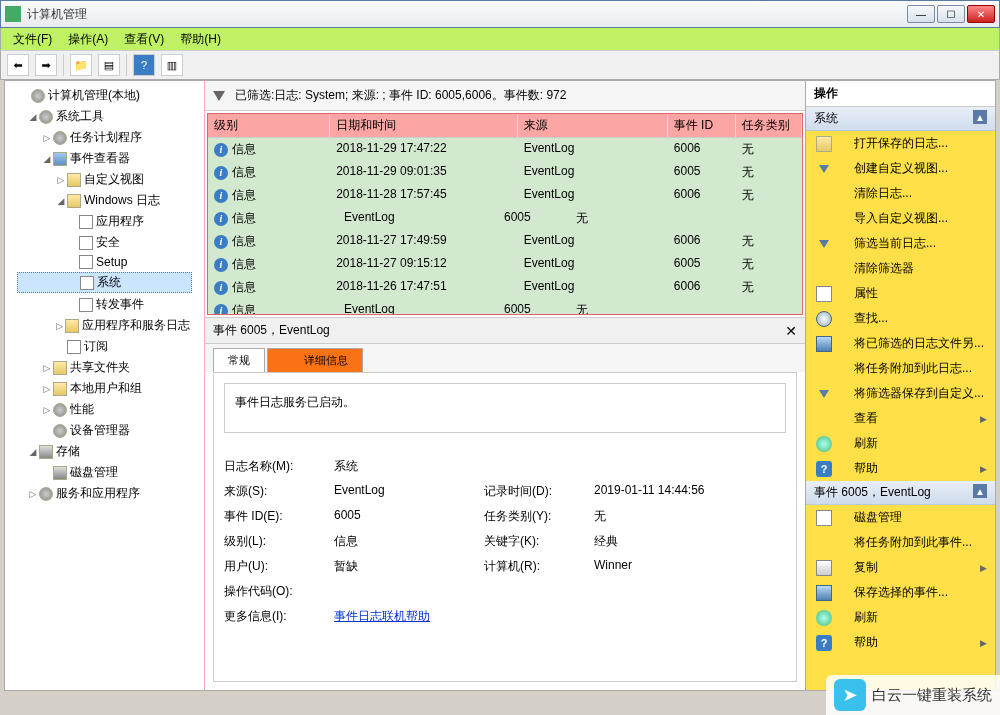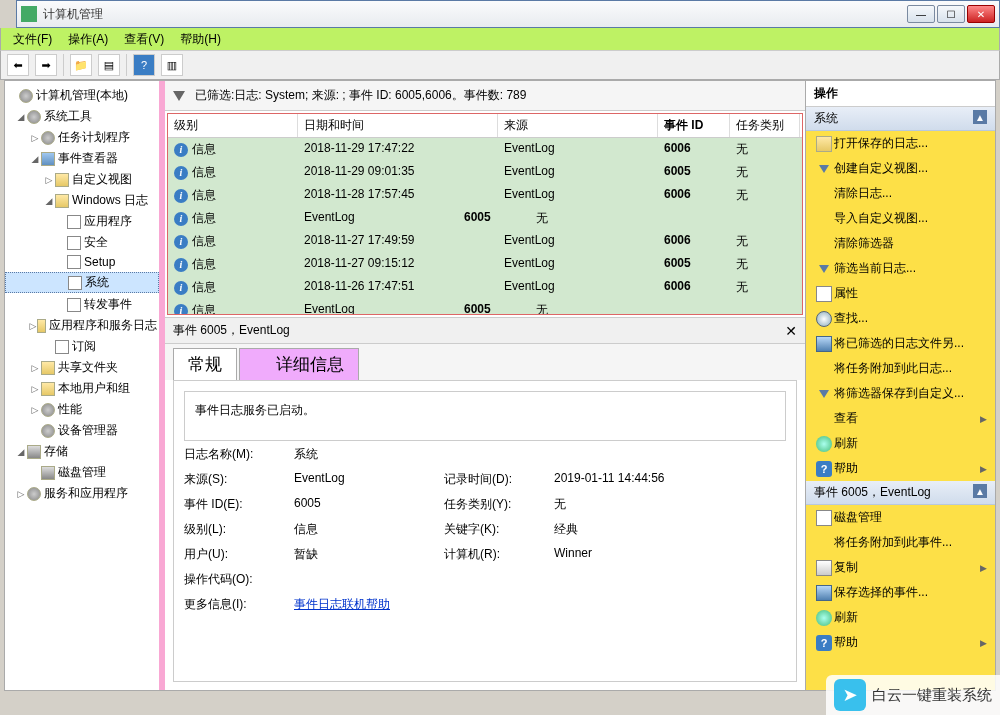"计算机管理" .titlebar { margin-left: 16px -> none }
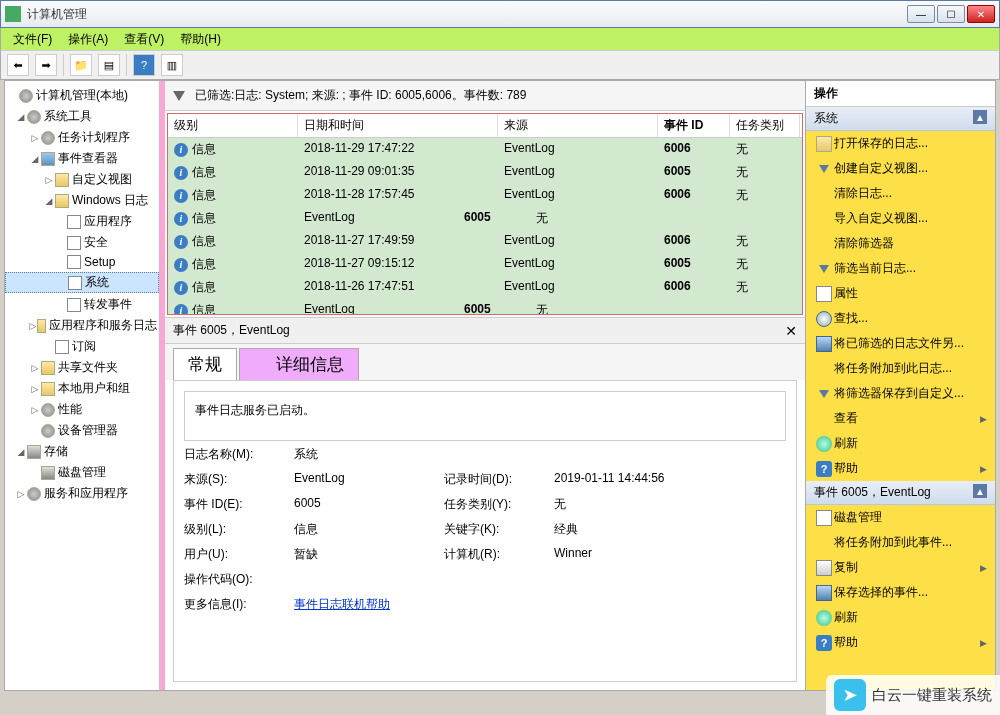"计算机管理(本地)" .tree-pane { border-right: 6px solid #f9a8d4 -> 1px solid #f9a8d4; padding: 4px 0 -> 4px 12px; width: 160px -> 200px }
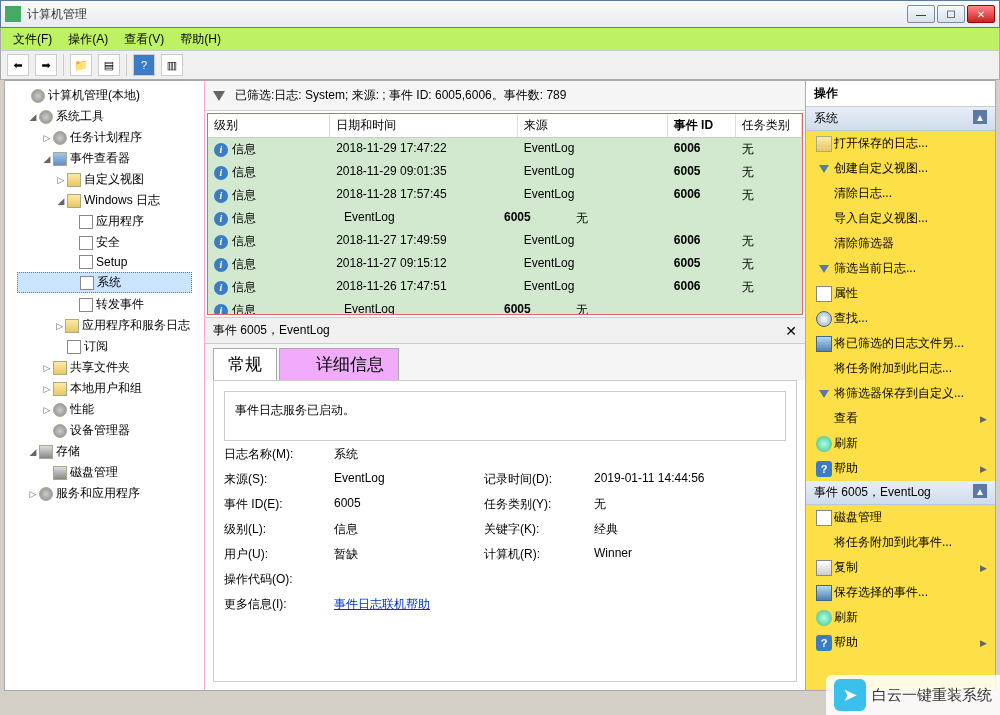"已筛选:日志: System; 来源: ; 事件" span { text: 789 -> 972 }
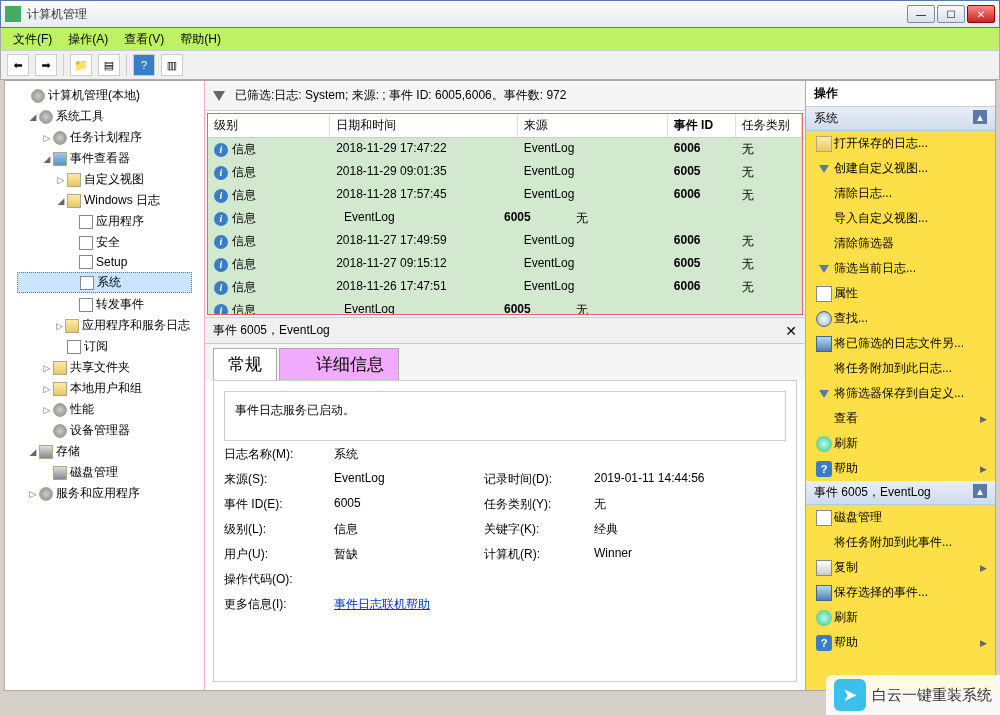"级别" .evt-head { background: #ffffff -> #fca5a5 }
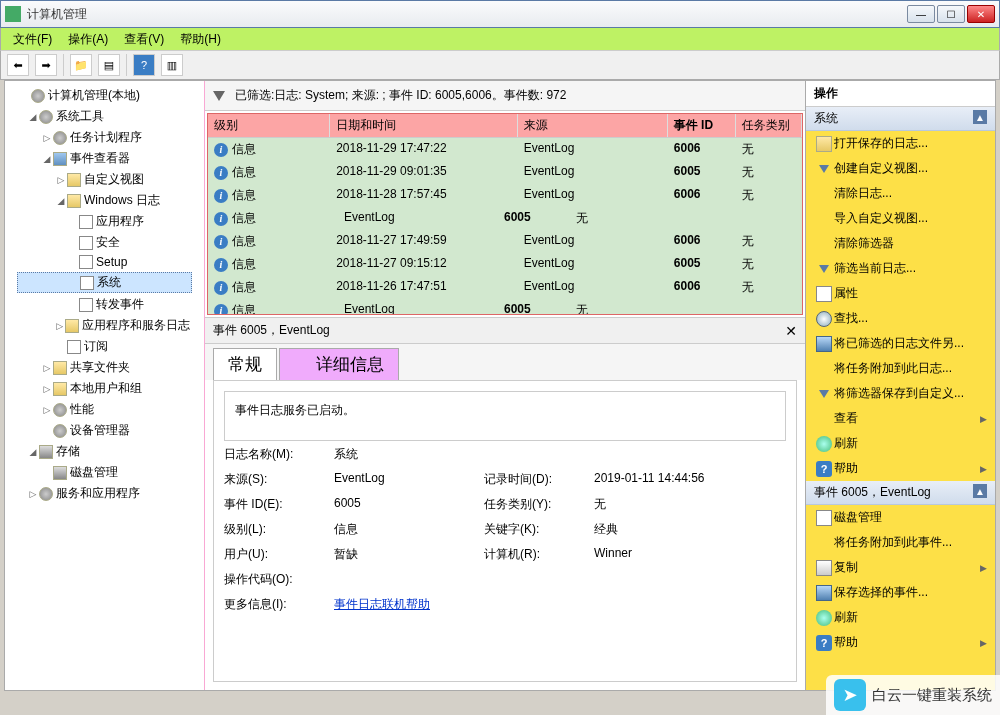"事件 ID" .c-id { font-weight: bold -> none }
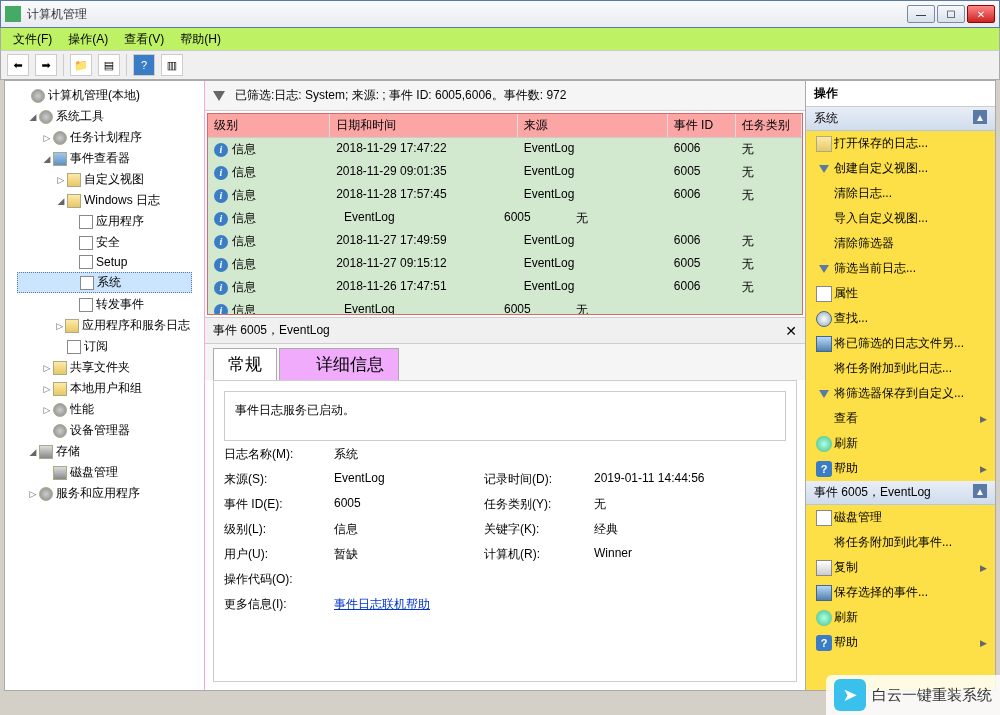"打开保存的日志..." .act-item { gap: 2px -> 22px }
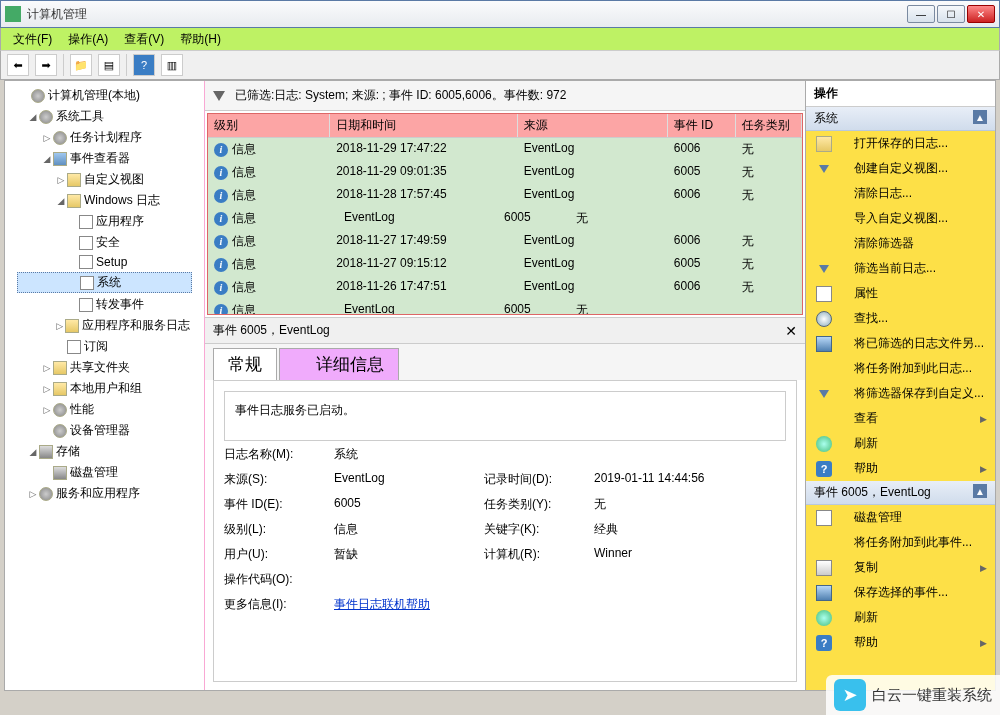"清除筛选器" div.act-item { order: before "筛选当前日志..." -> after "筛选当前日志..." }
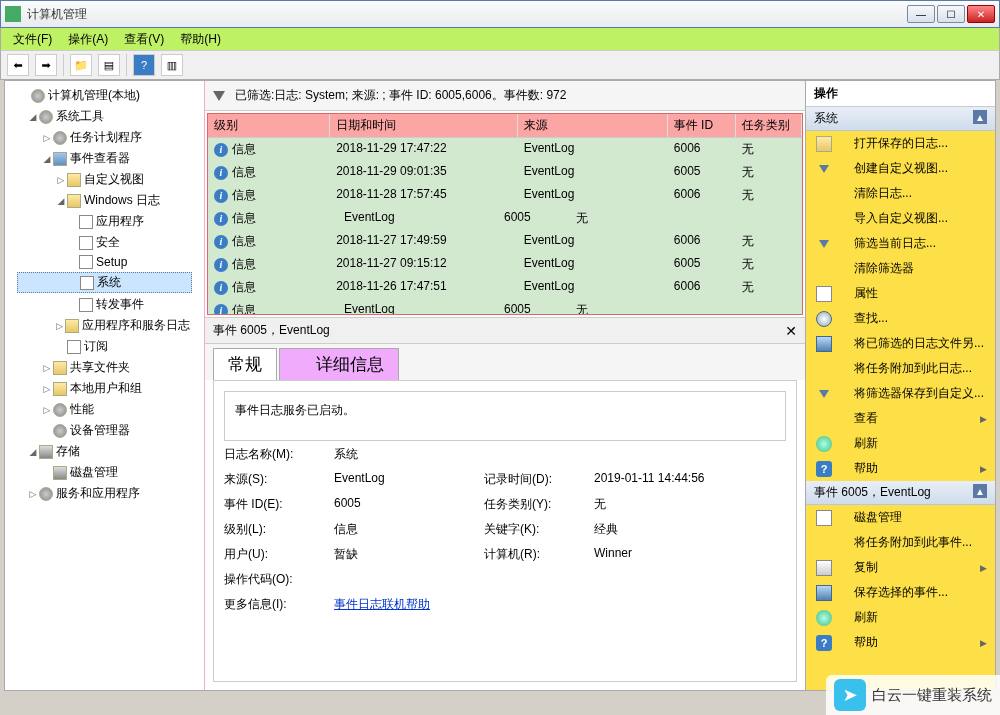"常规" .tabs { font-size: 17px -> 11px }
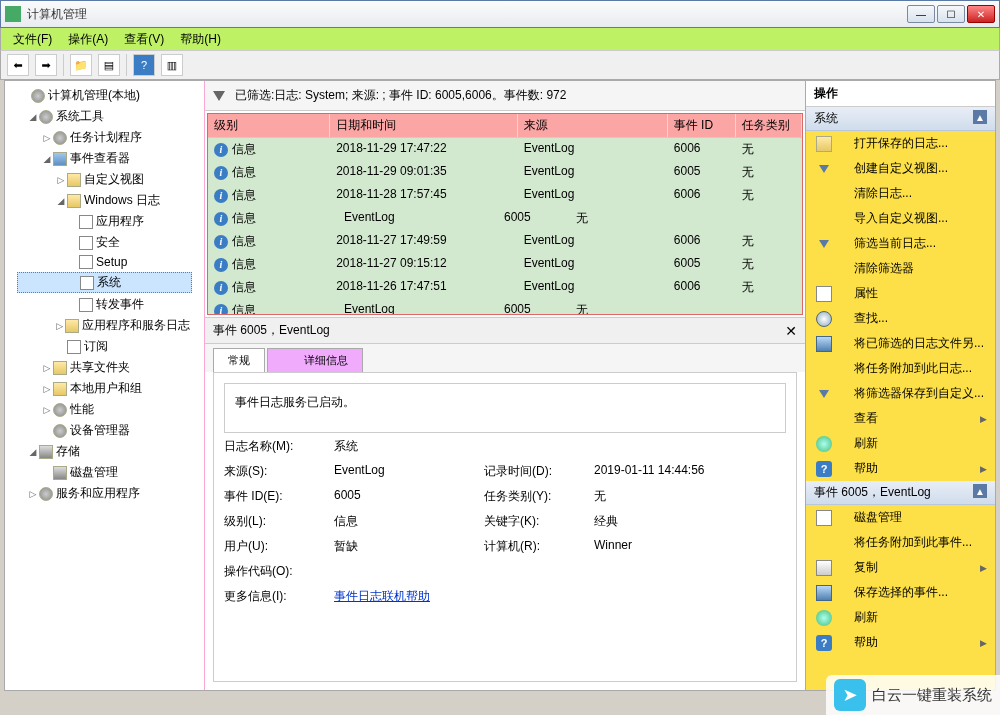"详细信息" .tab.inactive { background: #f0abfc -> #f97316 }
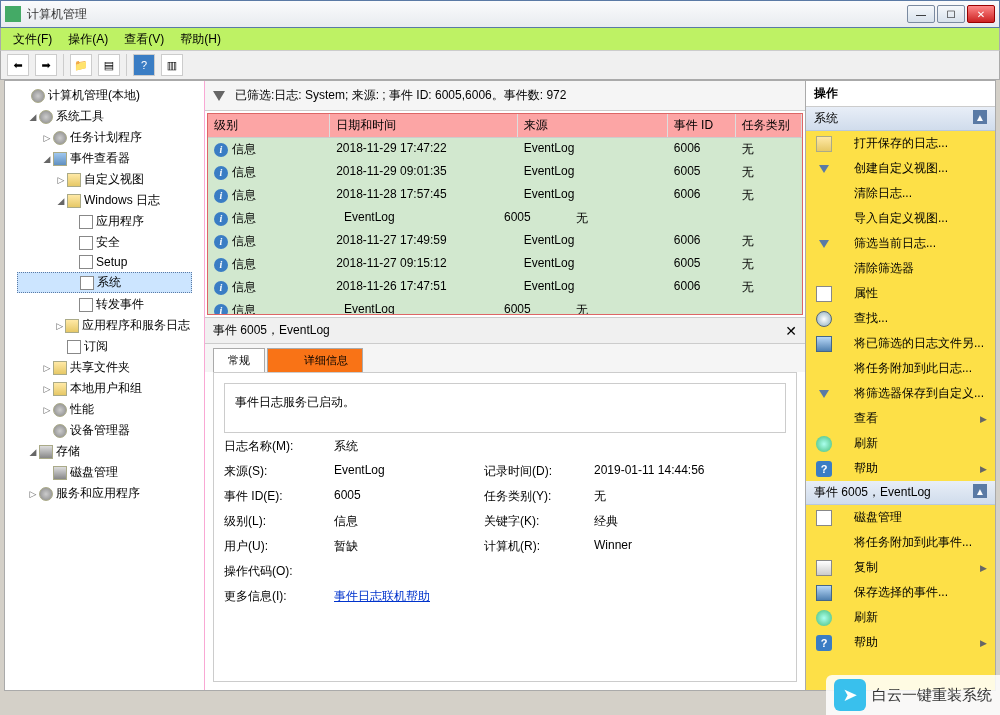"事件日志服务已启动。" .msg-box { margin-bottom: 5px -> 25px }
